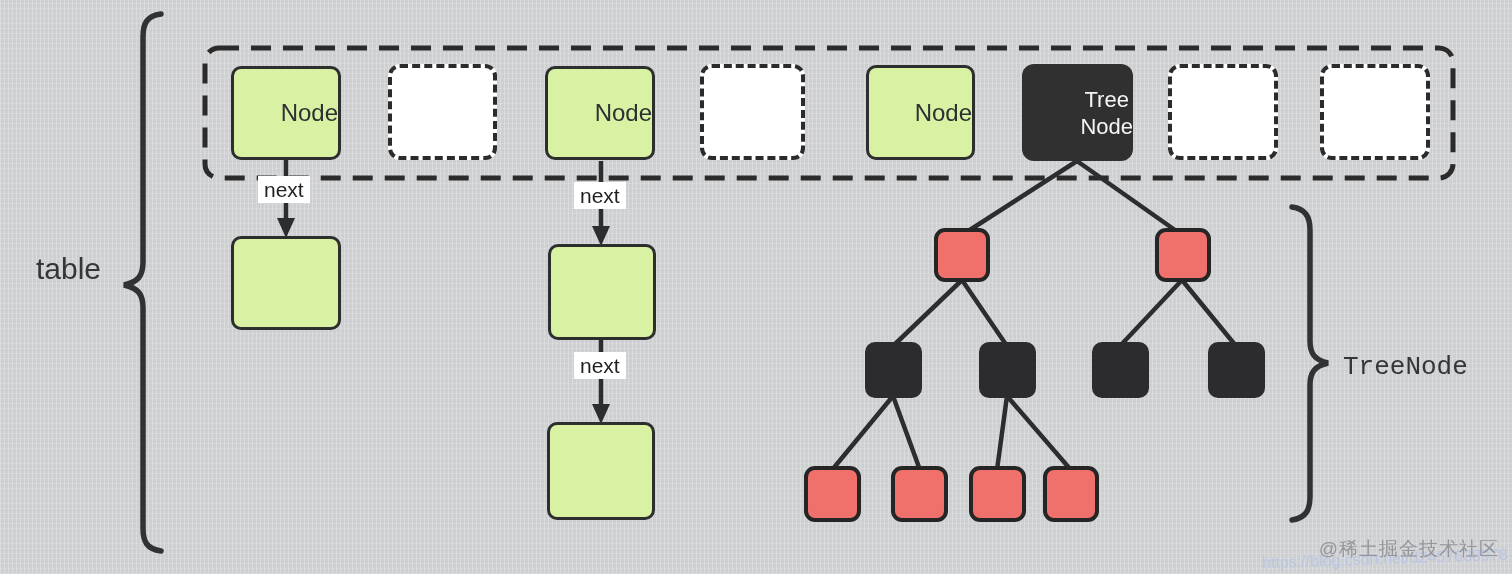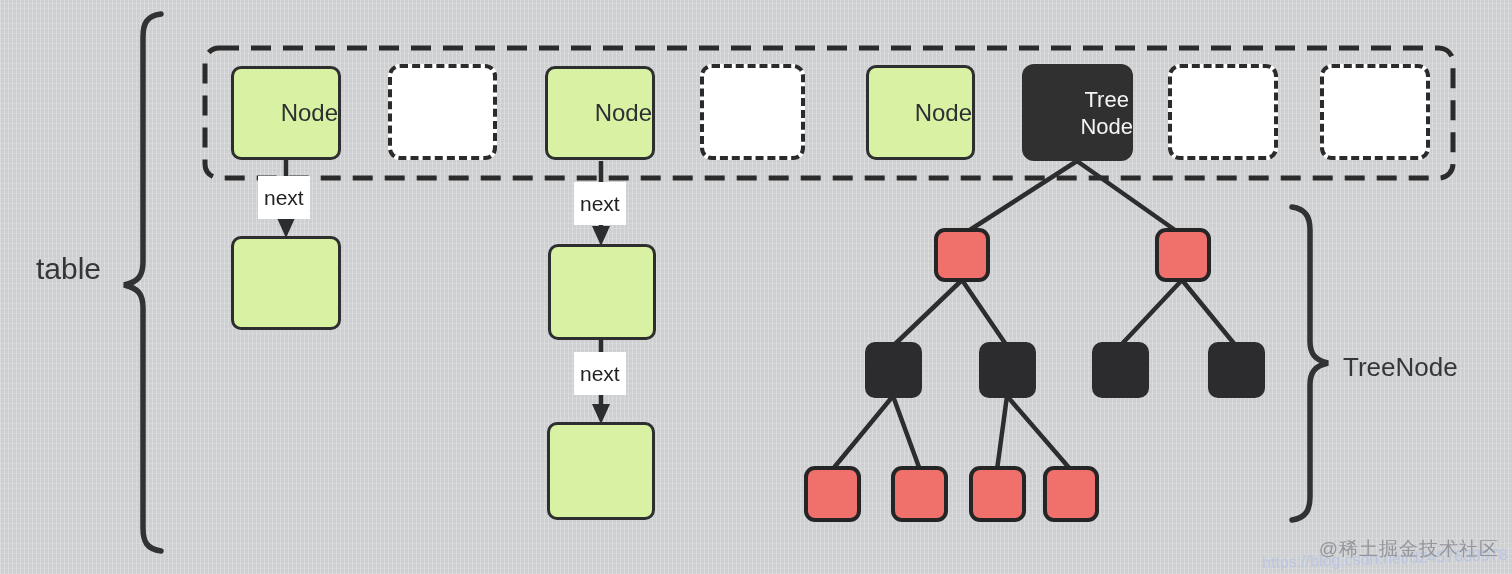"next" .next-label { padding: 8px 6px -> 0 6px }
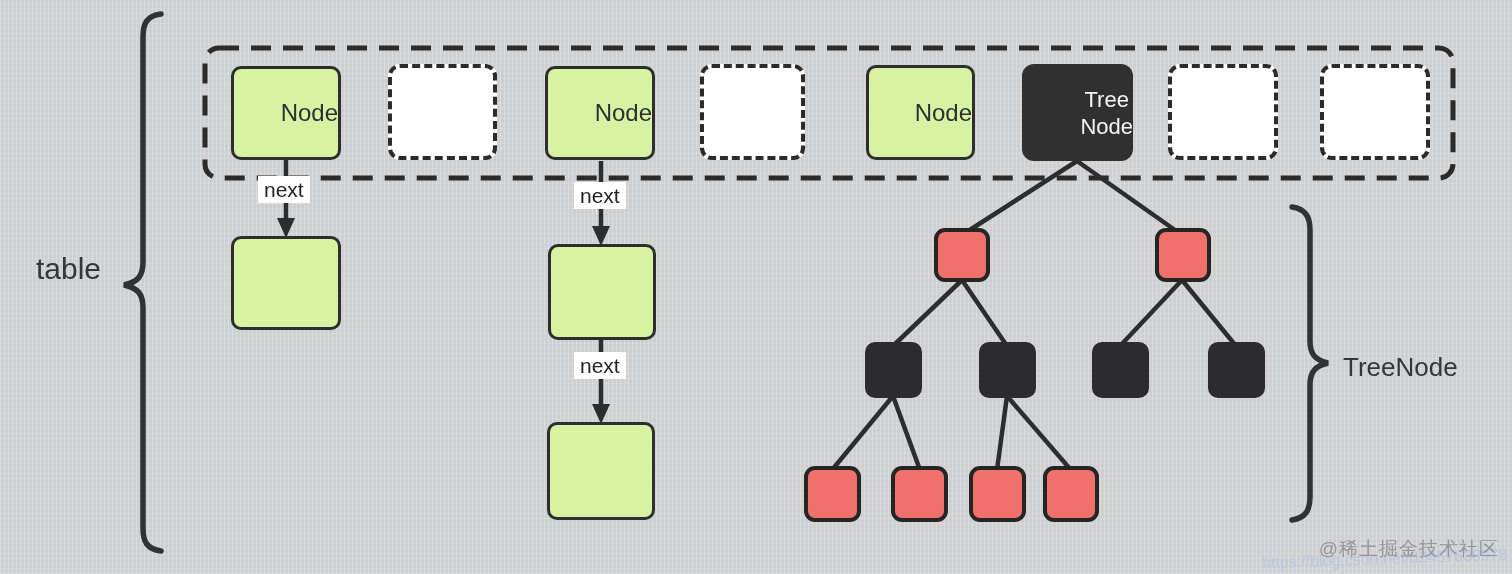"TreeNode" .lbl-treenode { font-family: none -> Liberation Mono, monospace }
